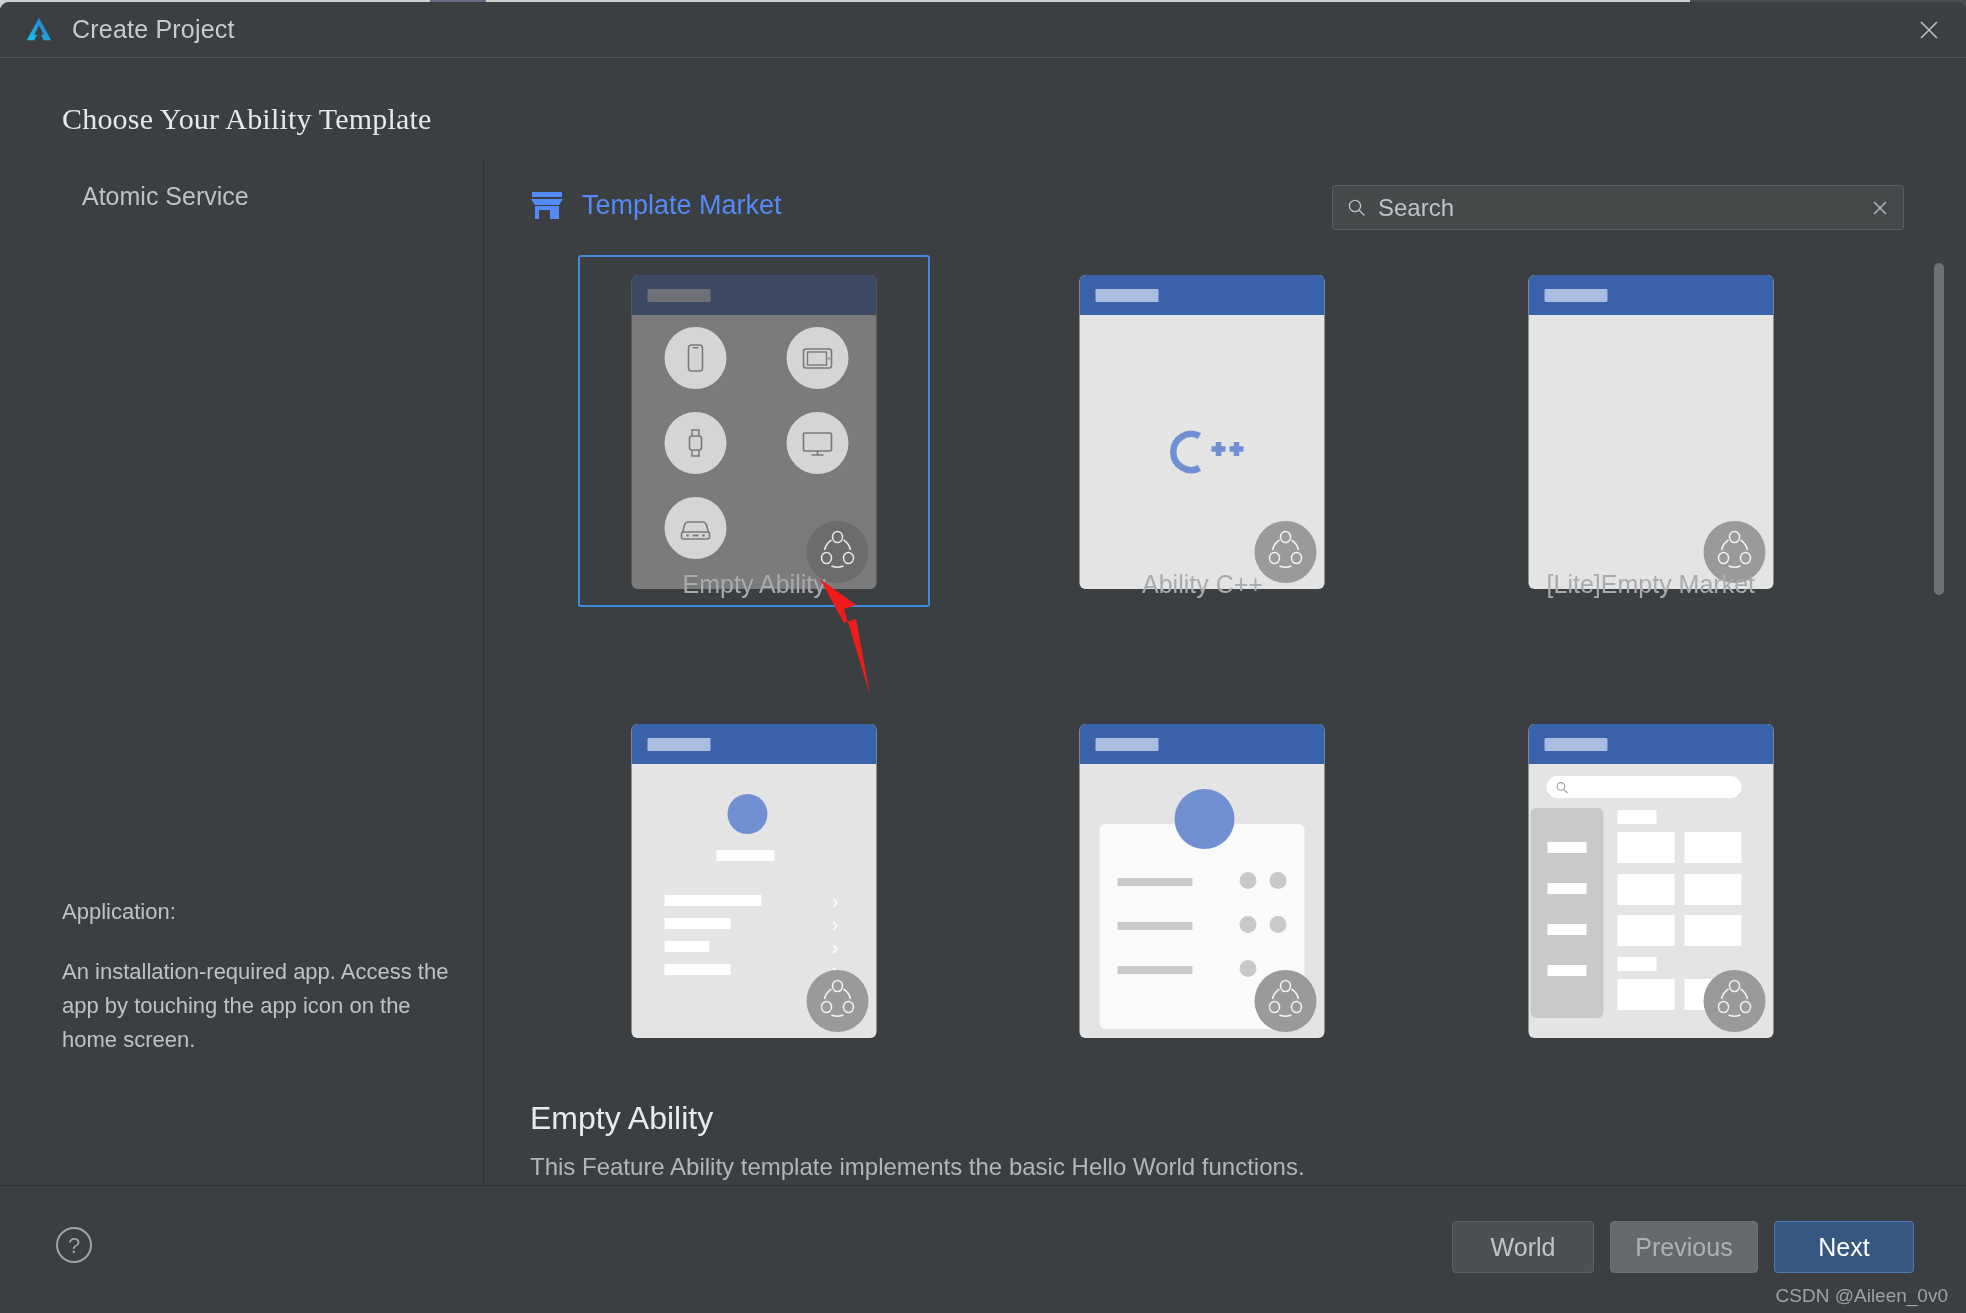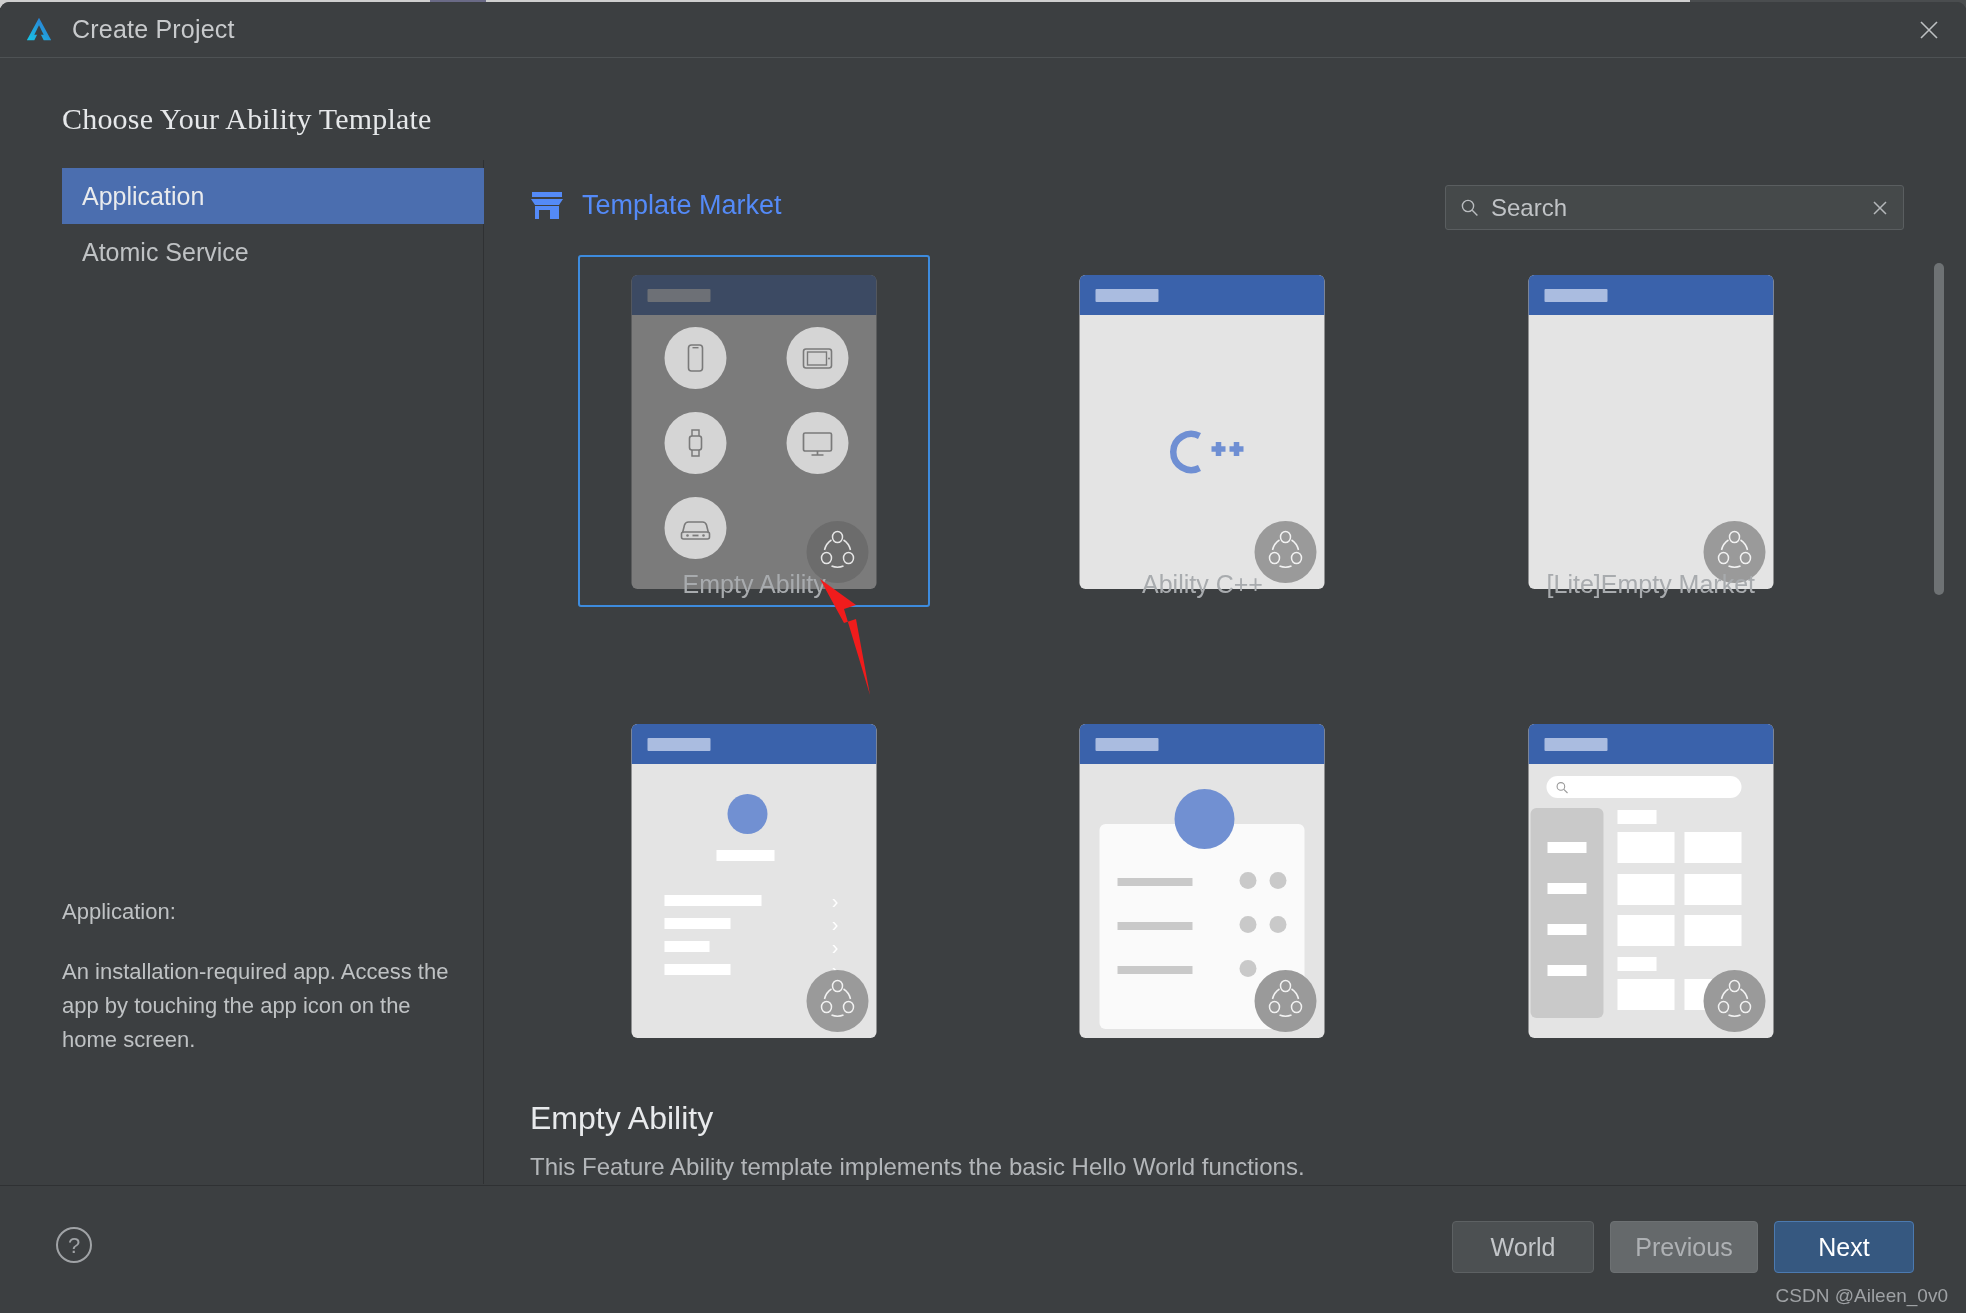"Application" div.cat-item { html: <div> <span>Application</span> </div> -> none }
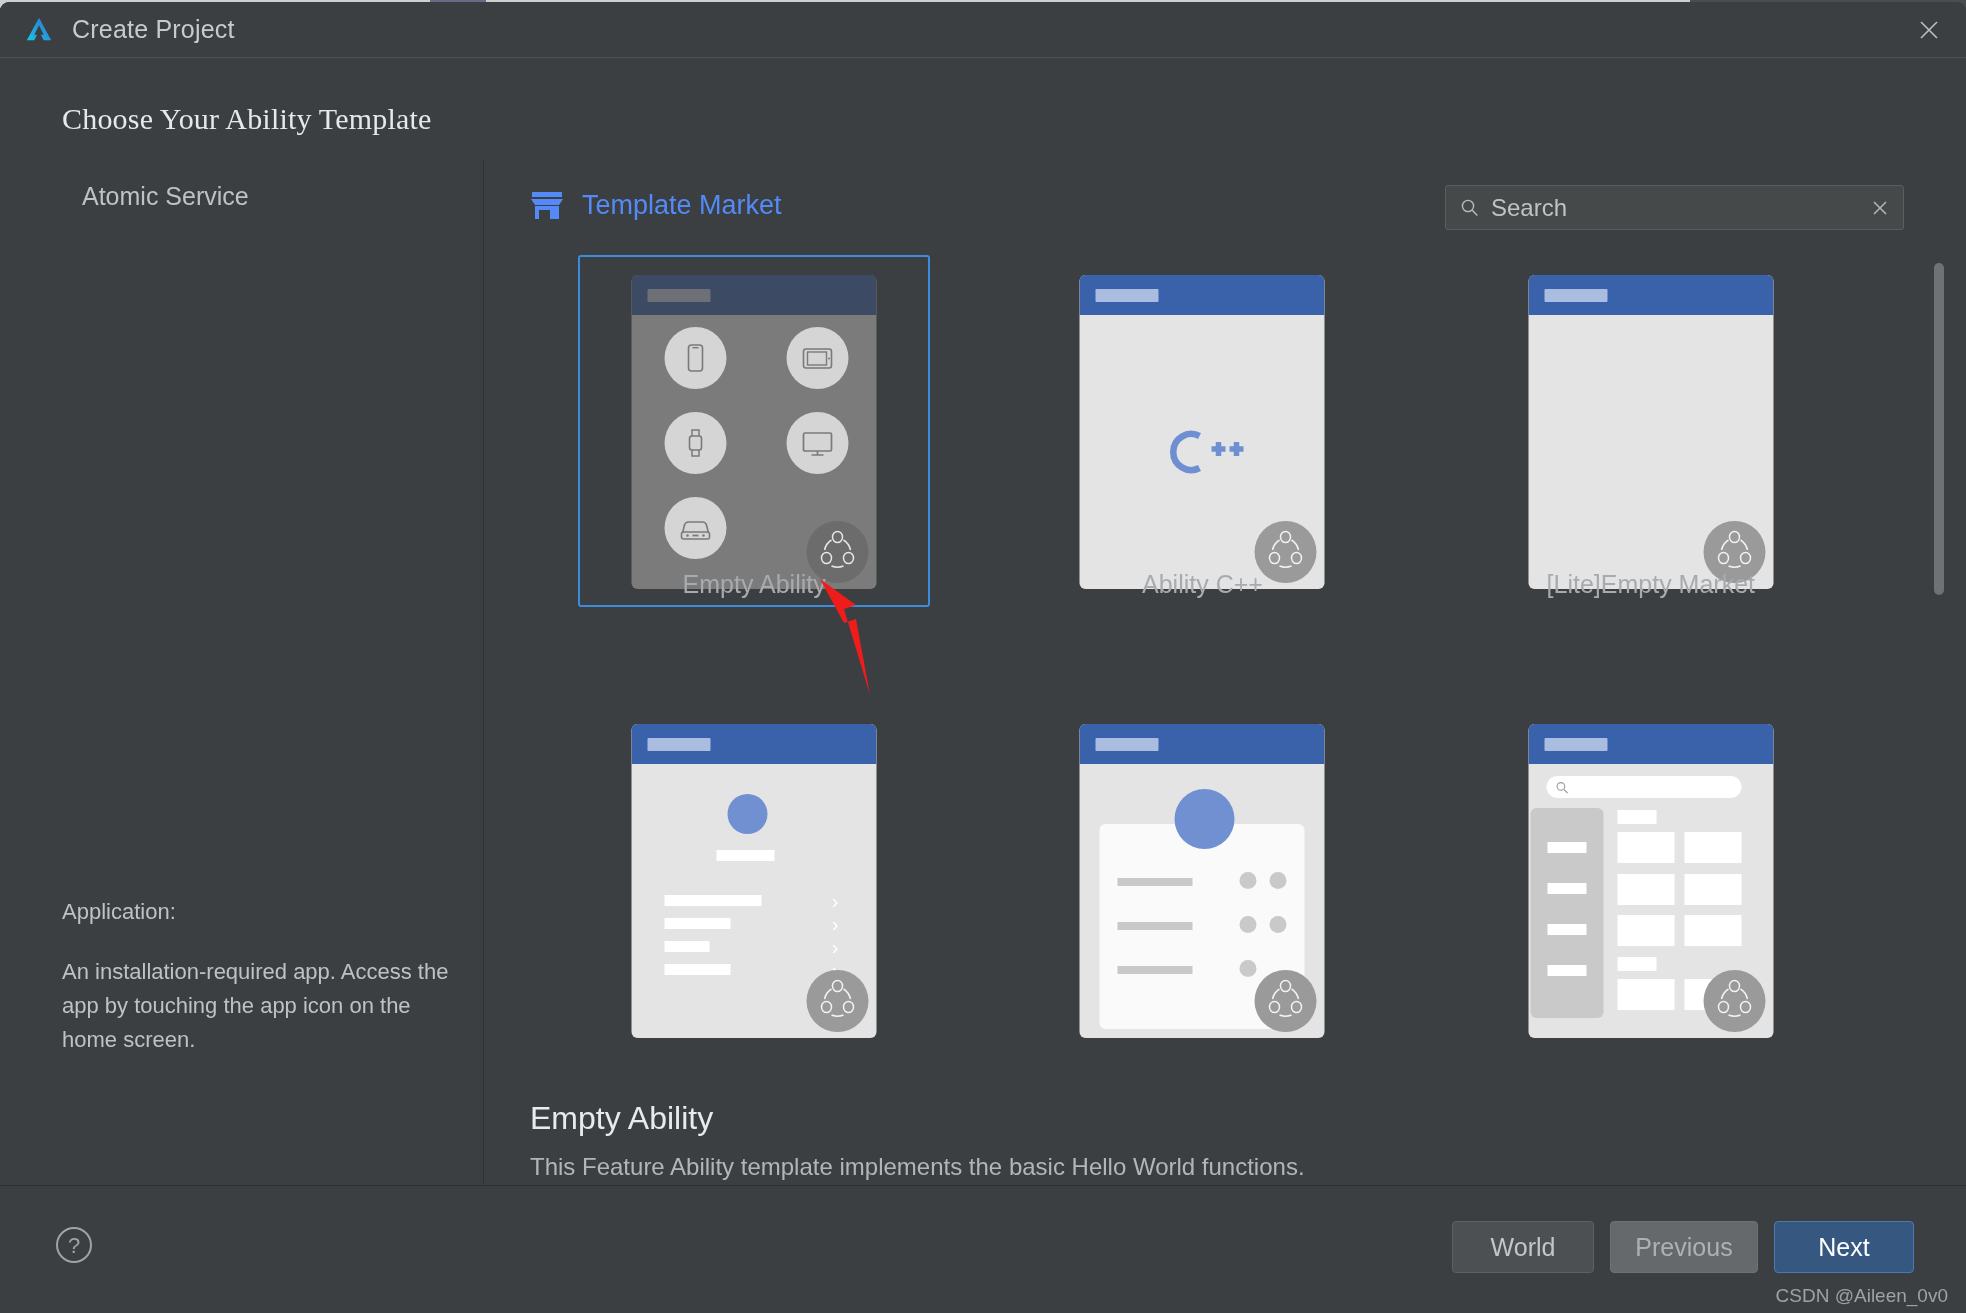"Search" .search-box { width: 459px -> 572px }
